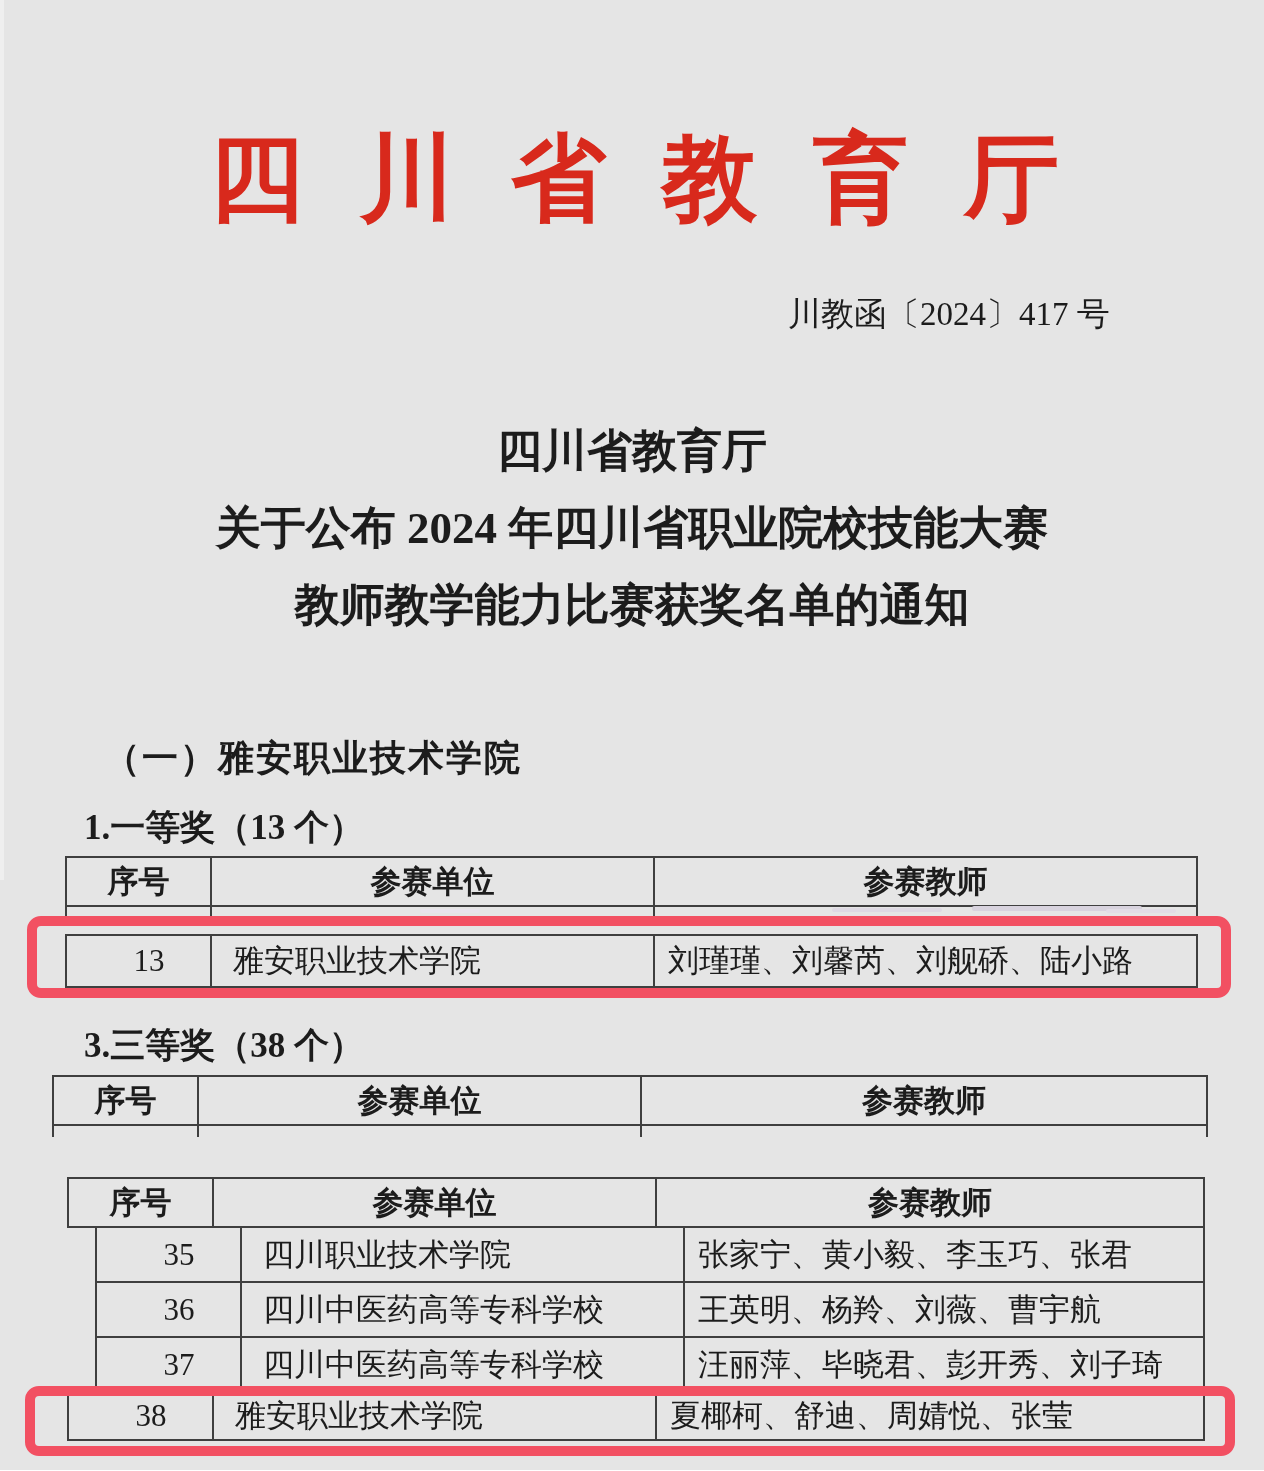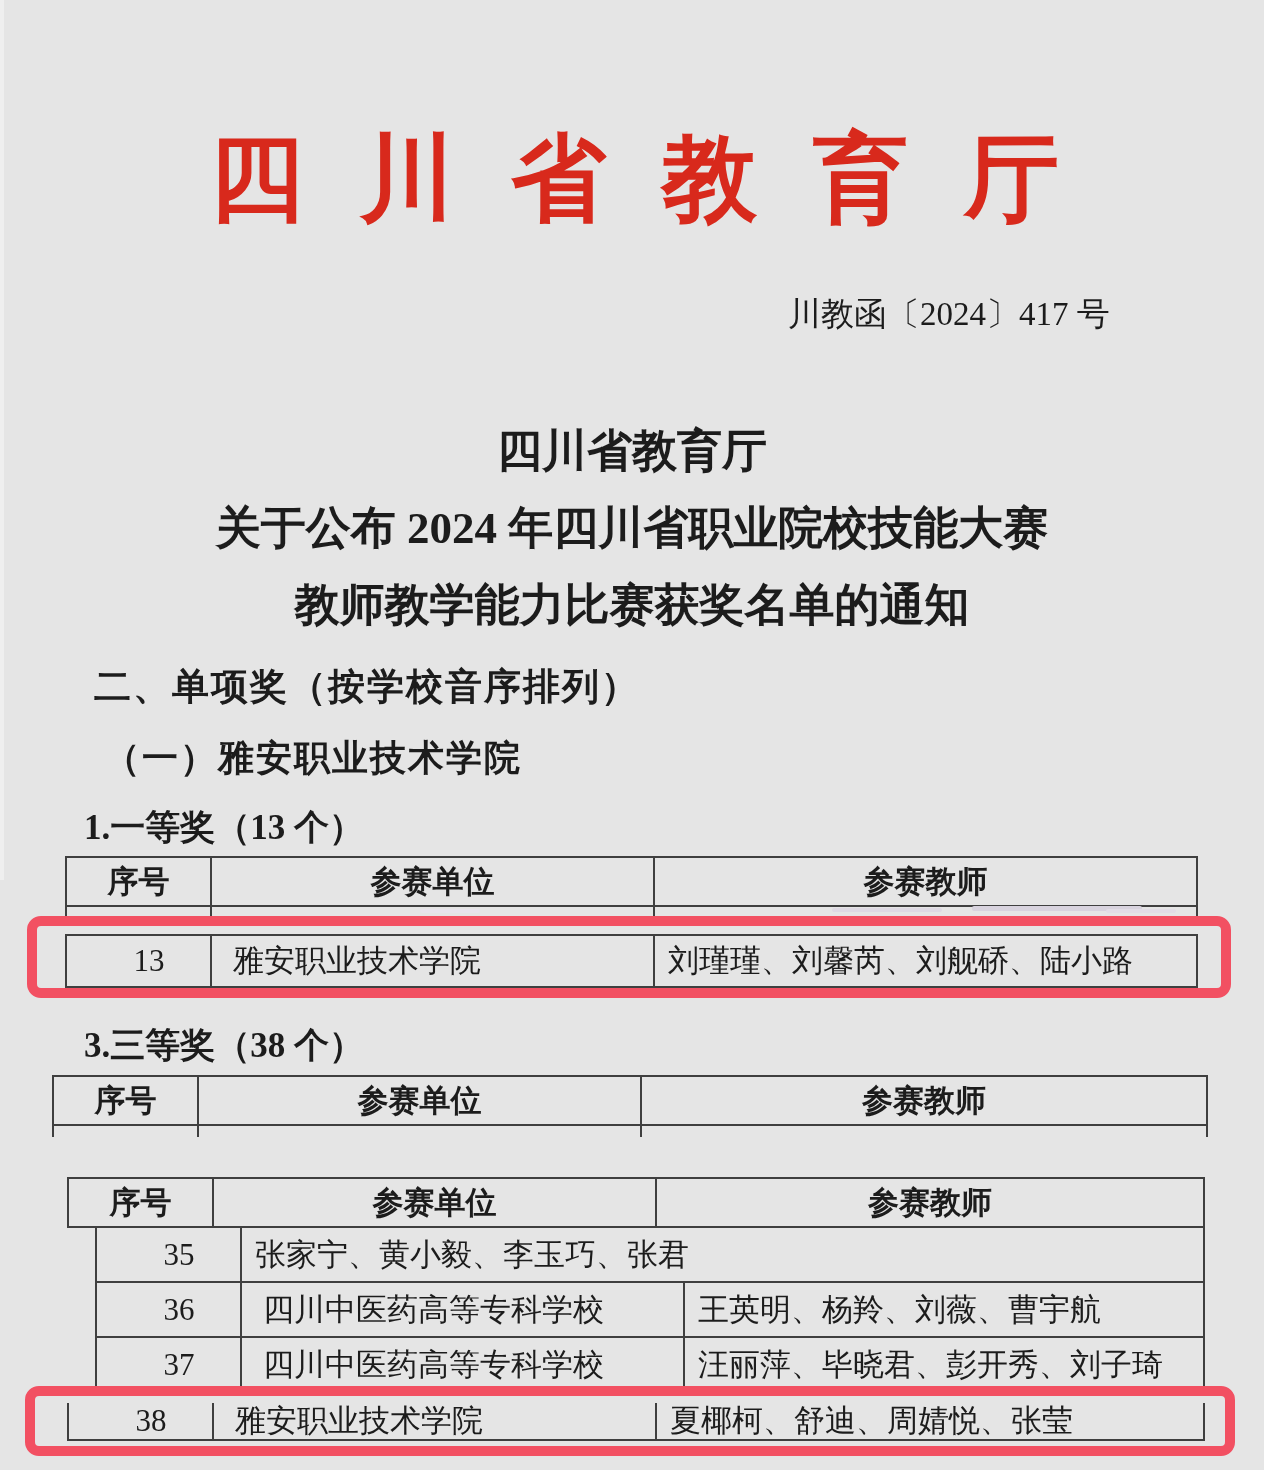"二、单项奖（按学校音序排列）" div.heading1 { html: <div>二、单项奖（按学校音序排列）</div> -> none }
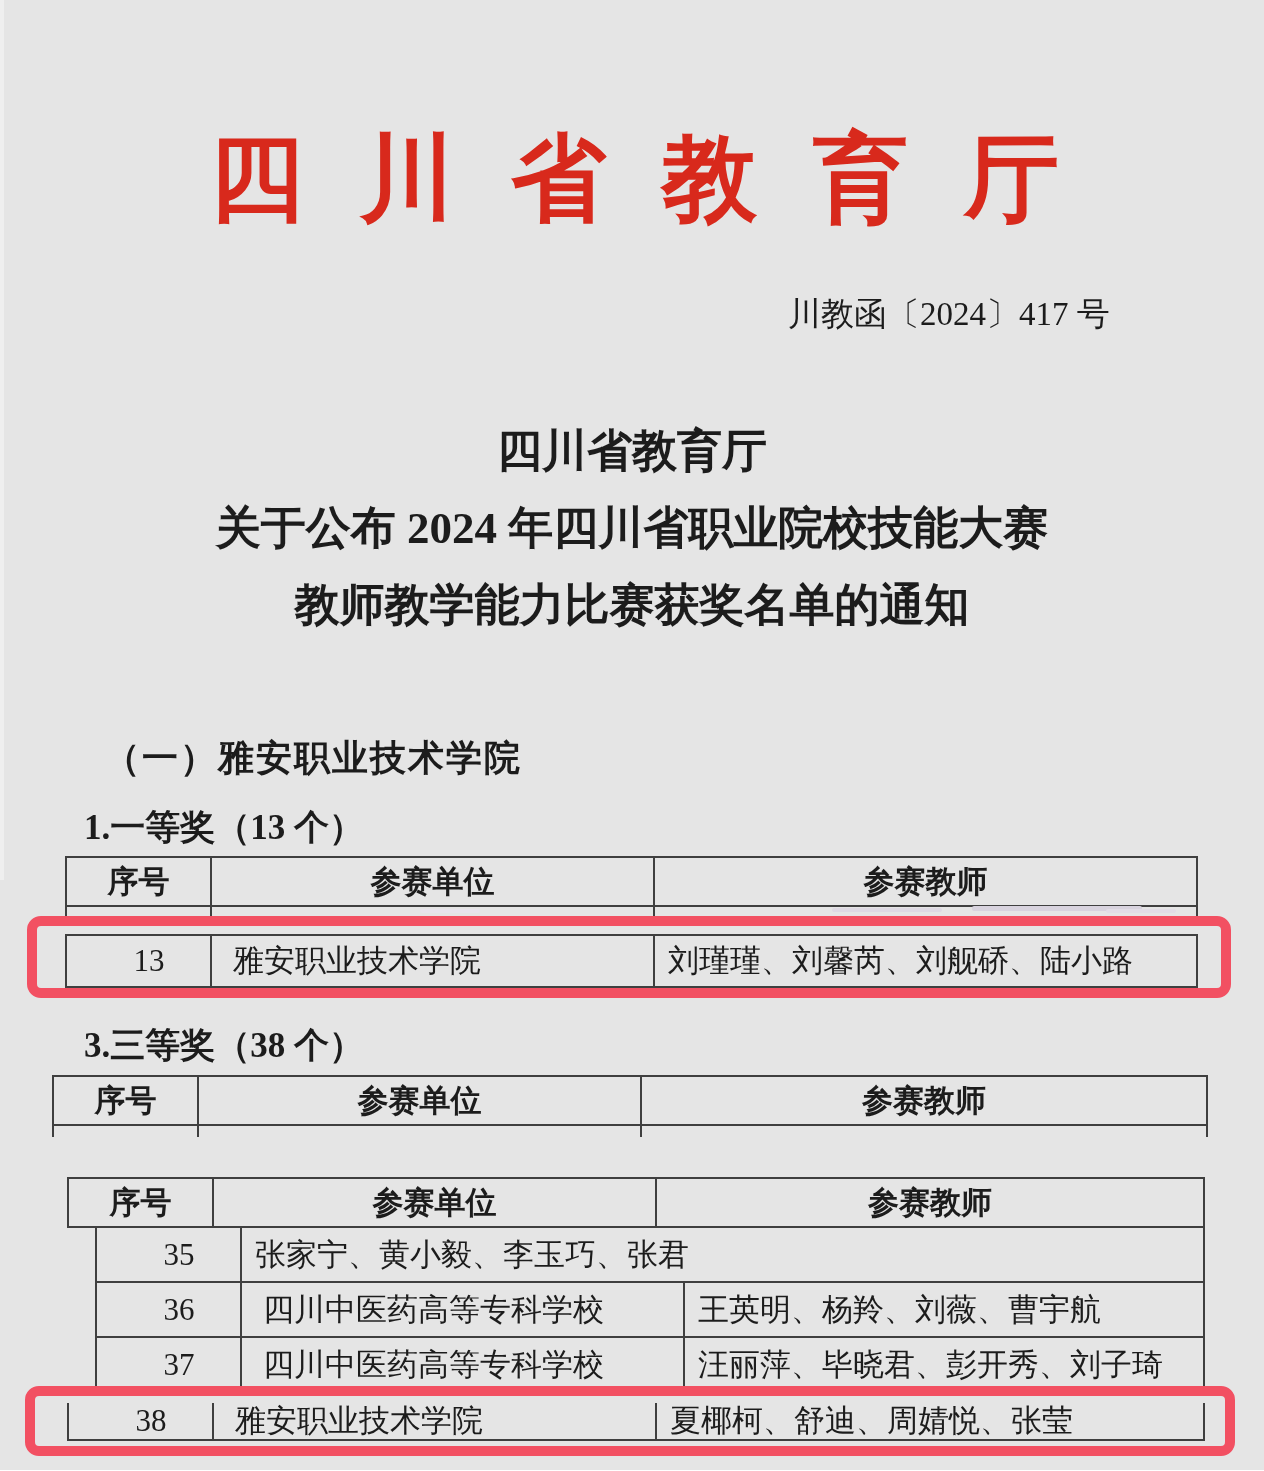"四川职业技术学院" div.td { html: none -> <div>四川职业技术学院</div> }
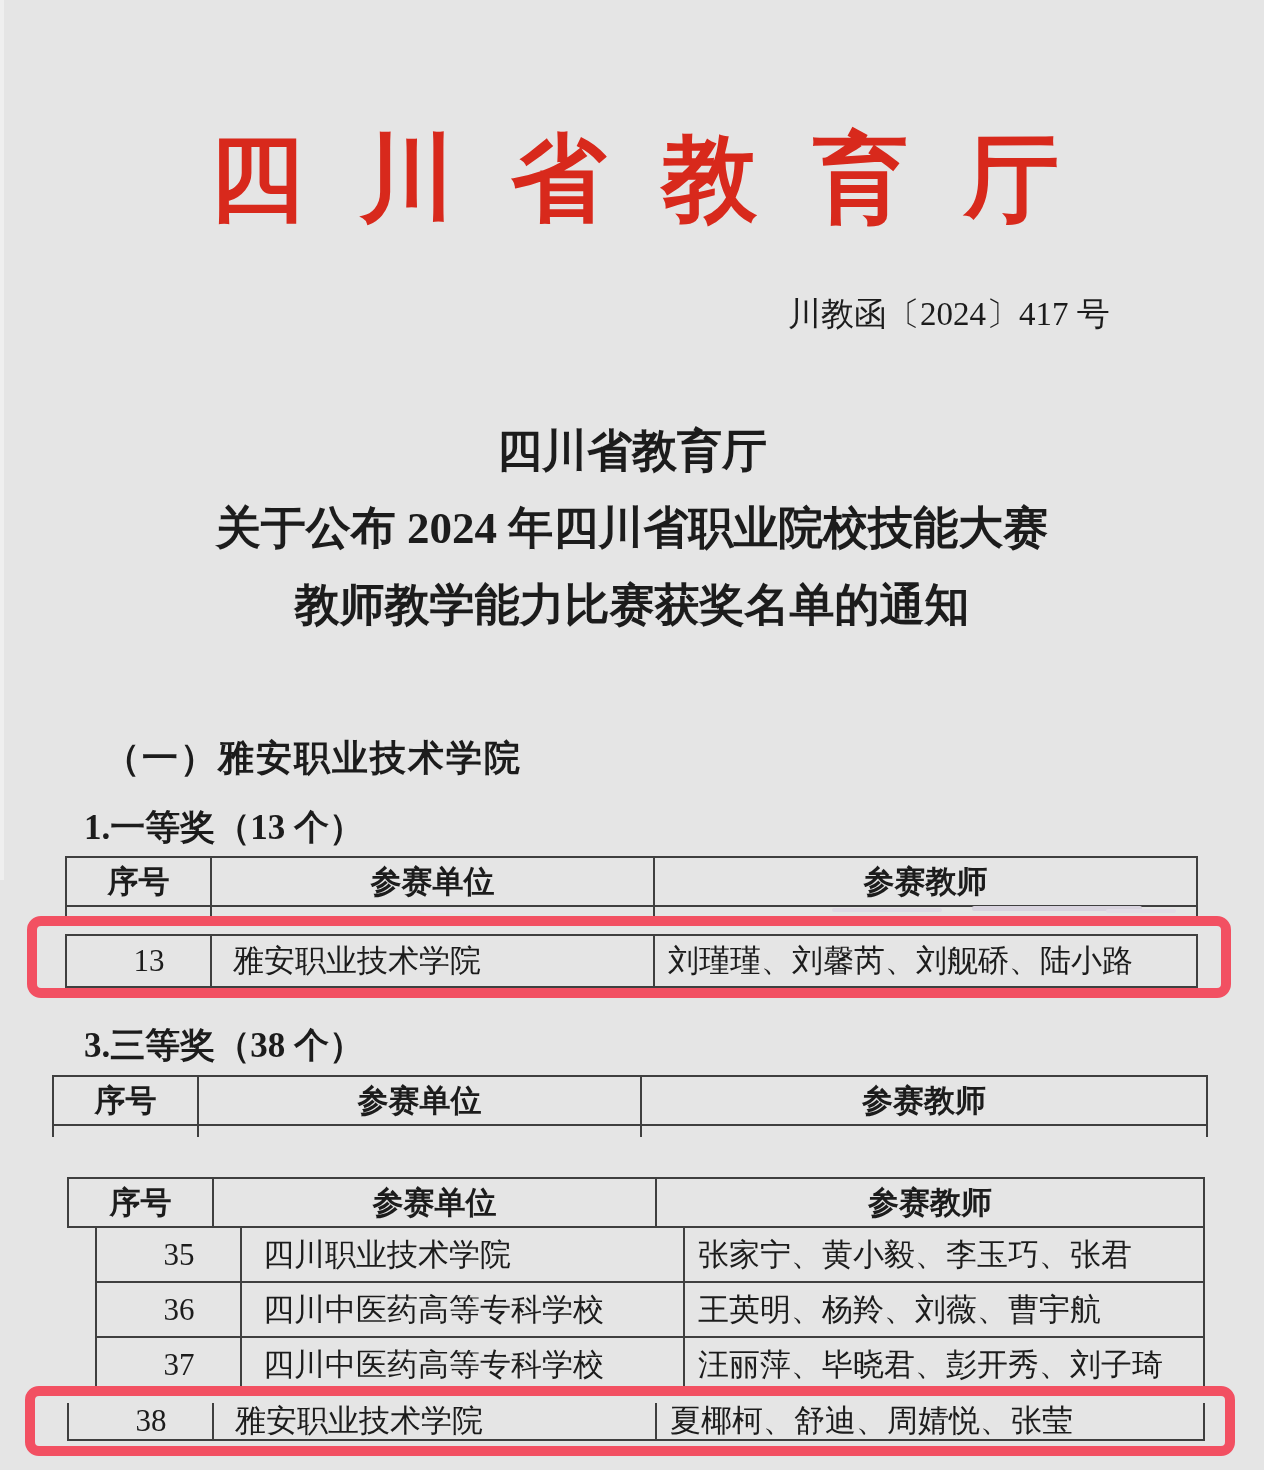"38" .row38 { align-items: flex-end -> none }
